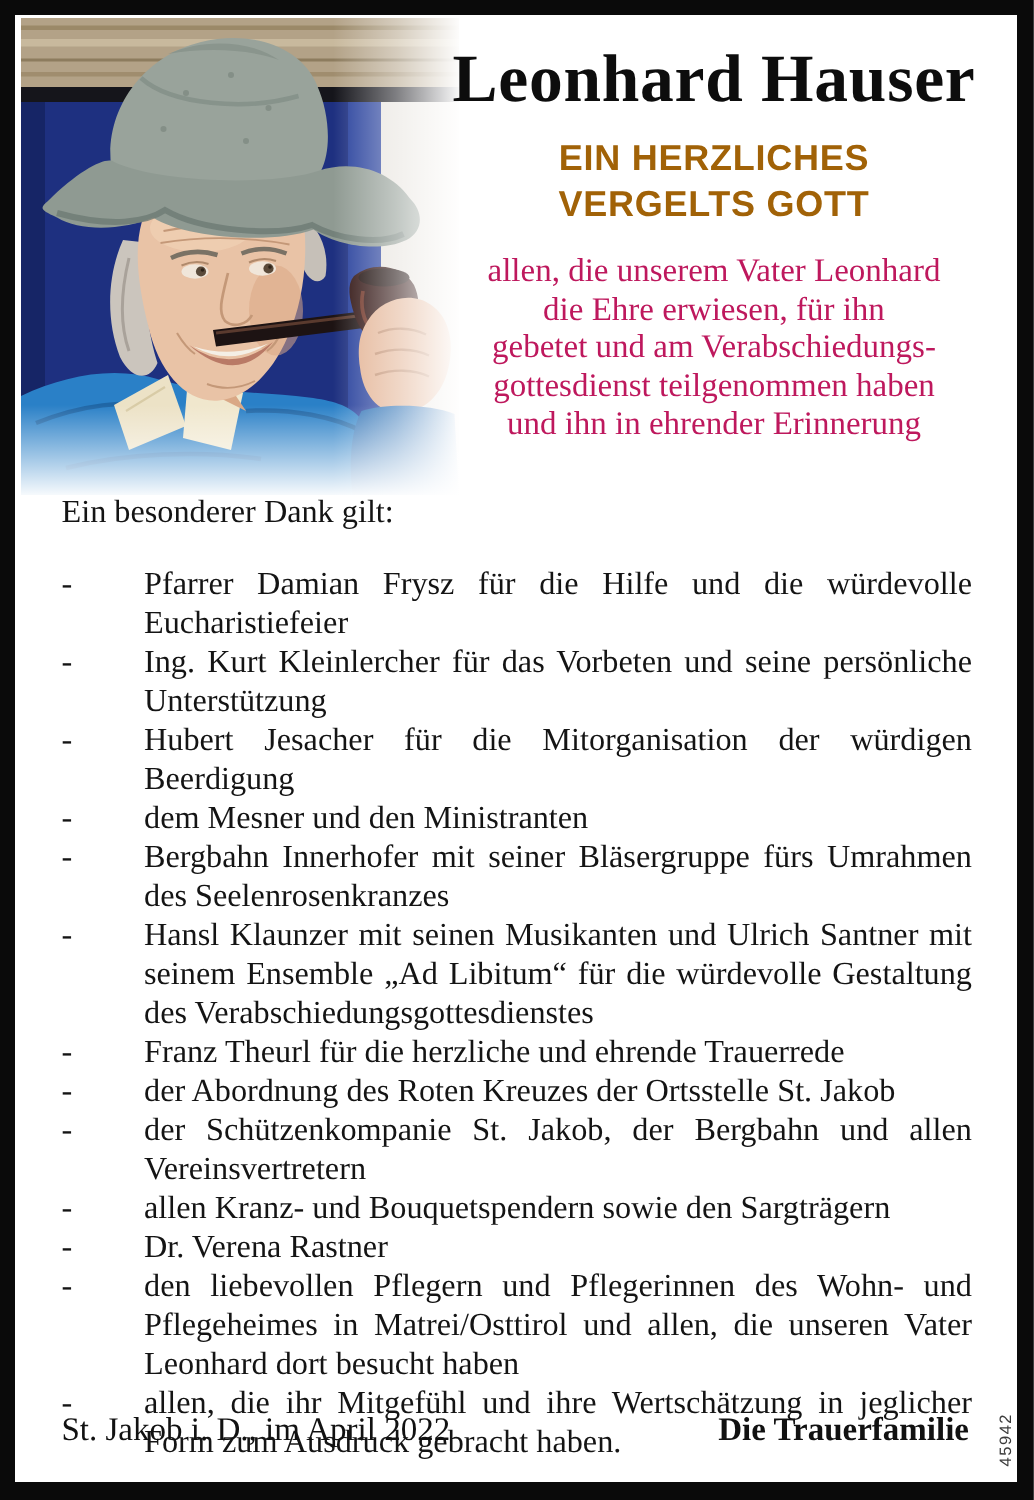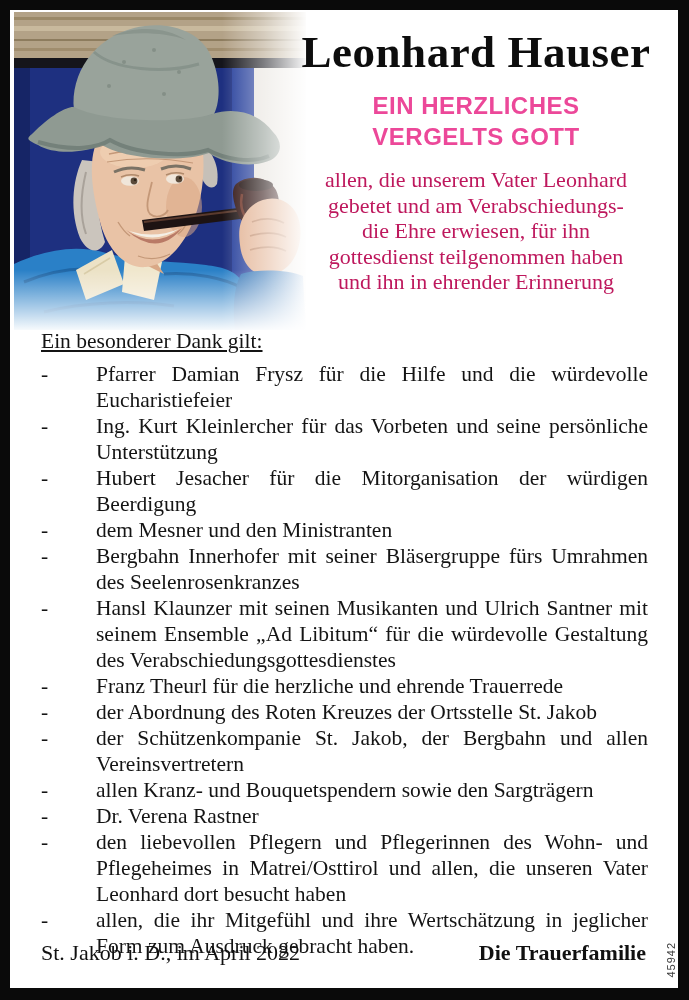"EIN HERZLICHES" .subtitle { color: #ec4899 -> #a16207 }
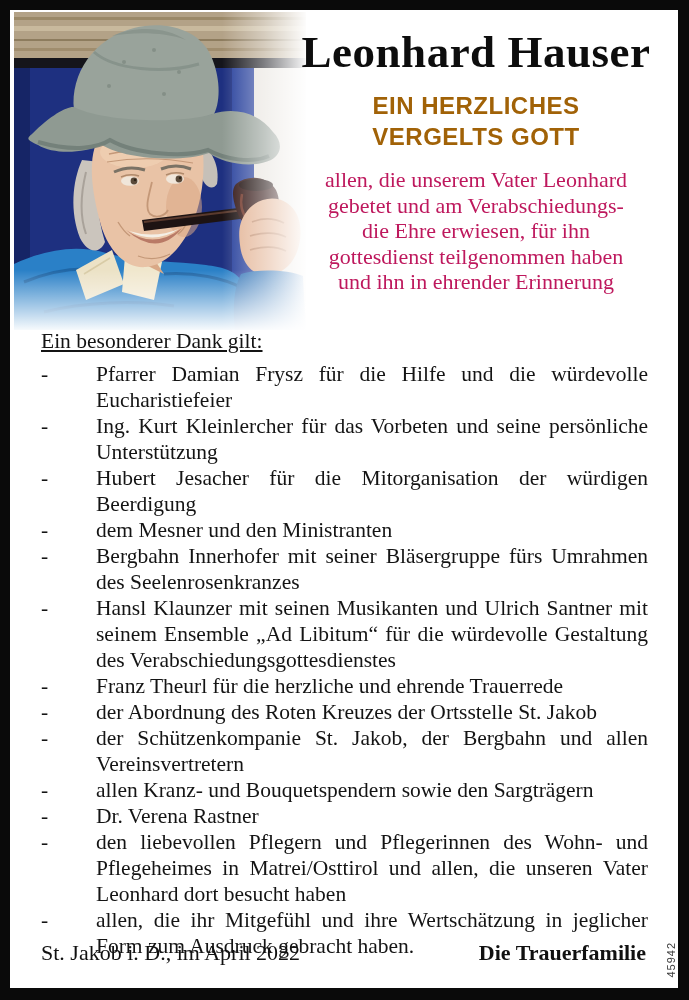"gebetet und am Verabschiedungs-" div { order: before "die Ehre erwiesen, für ihn" -> after "die Ehre erwiesen, für ihn" }
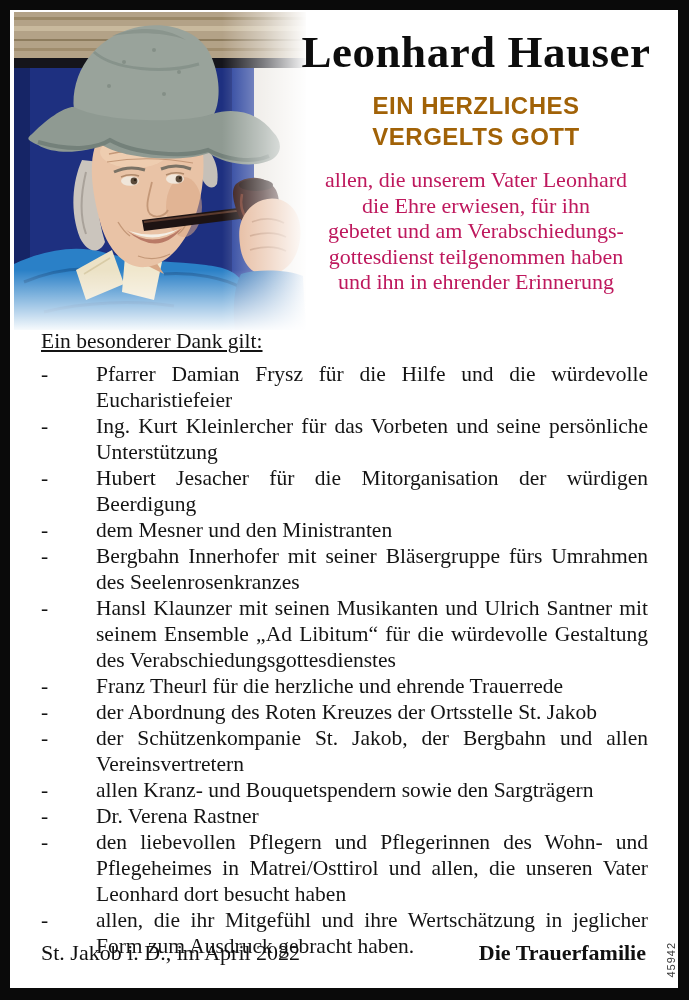"Ein besonderer Dank gilt:" .heading { margin-bottom: 7px -> 22px; text-decoration: underline -> none }
